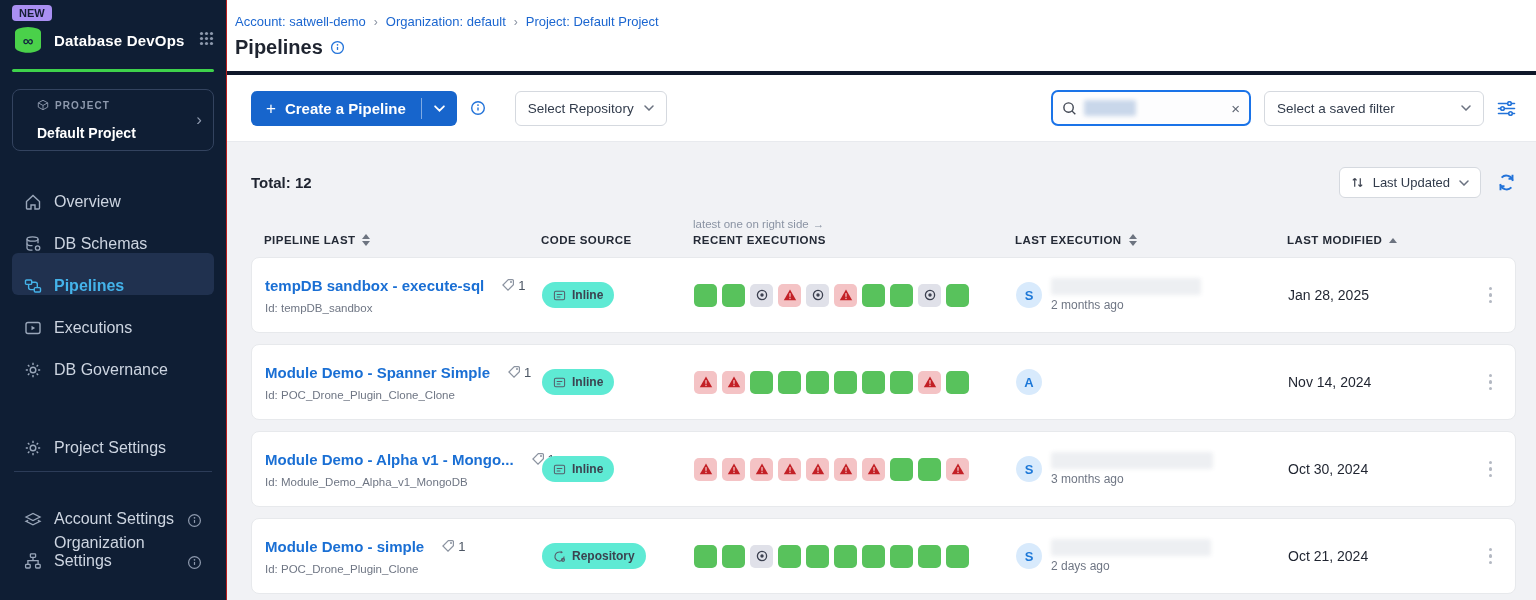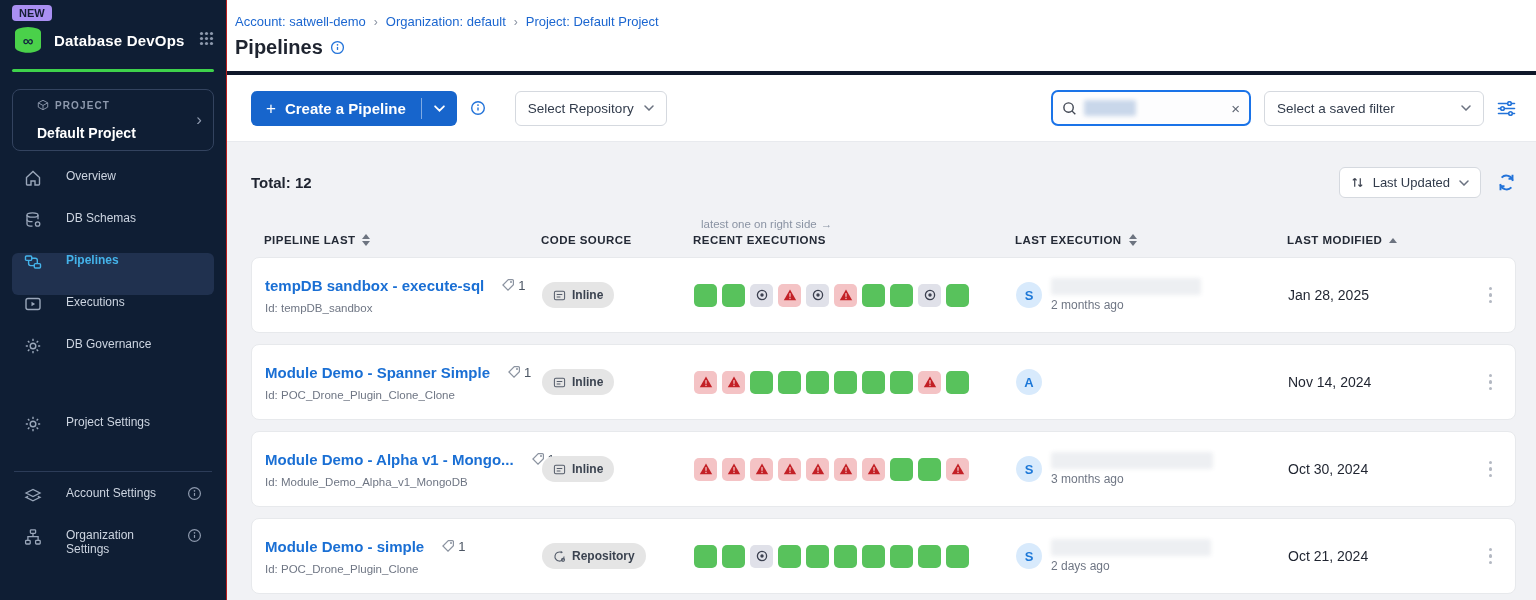"Overview" .nav-item { align-items: flex-start -> flex-end; font-size: 12px -> 16px; gap: 24px -> 12px }
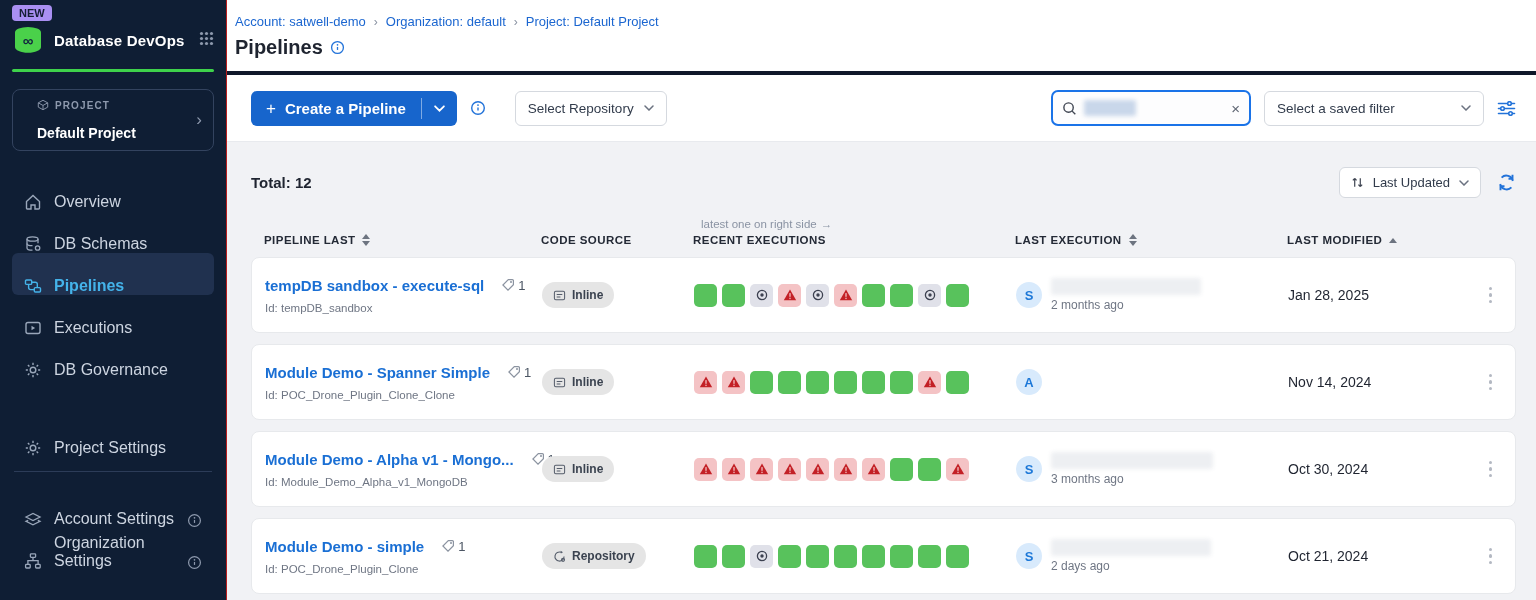"latest one on right side" .exec-note { margin-left: 8px -> none }
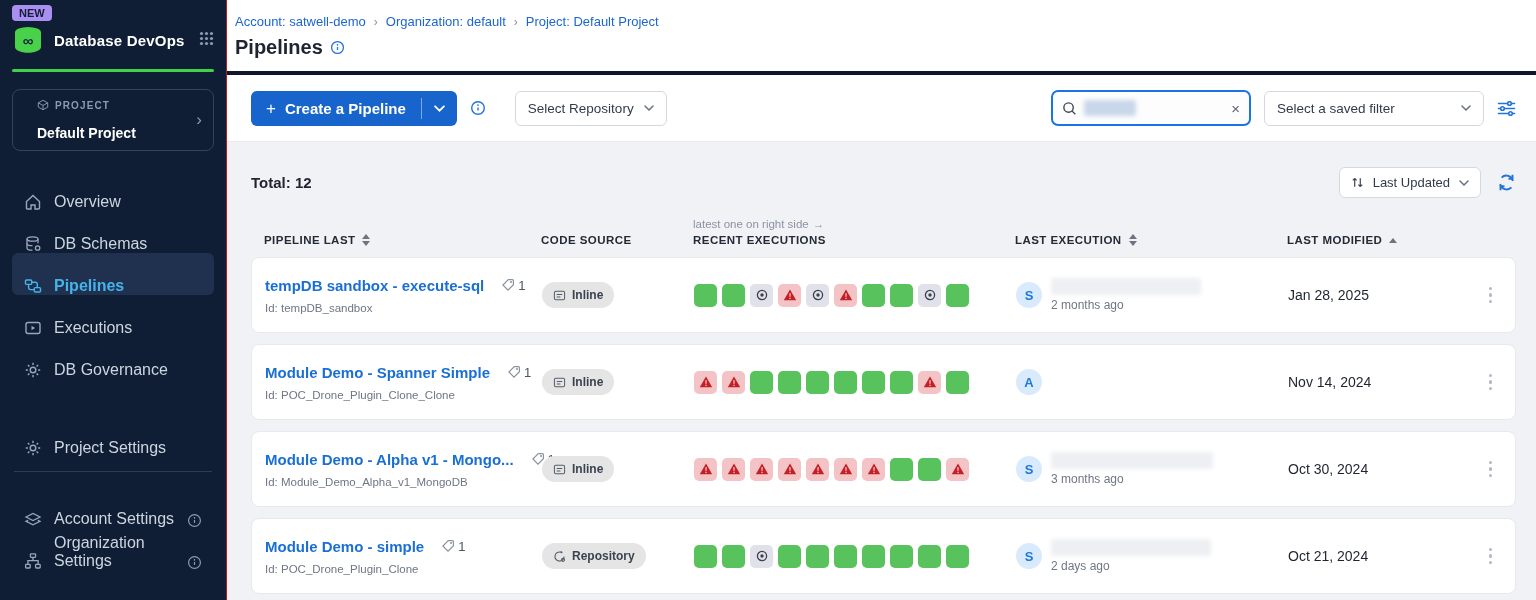"Inline" .src-badge { background: #e5e5e5 -> #5eead4 }
